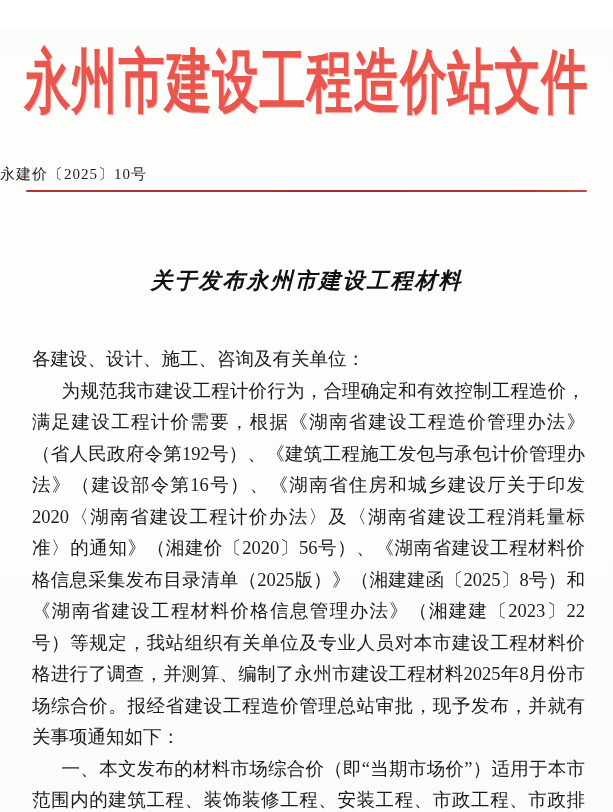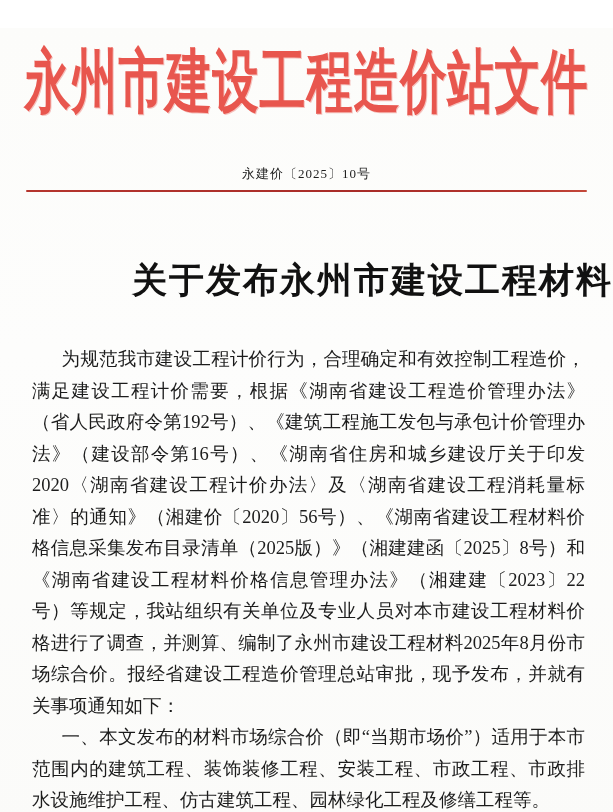"永建价〔2025〕10号" .doc-number { font-size: 13px -> 15px; text-align: center -> left }
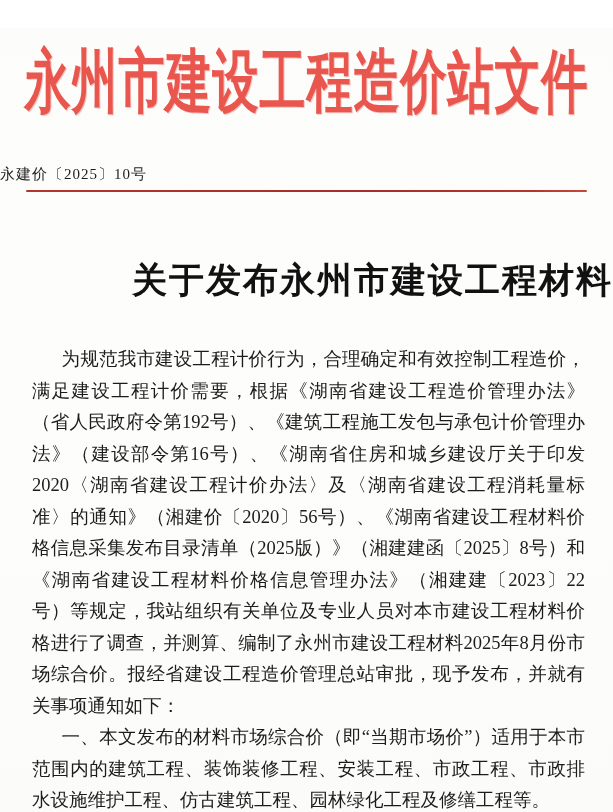"关于发布永州市建设工程材料" .doc-title { font-size: 35px -> 22px; font-style: none -> italic; text-align: right -> center }
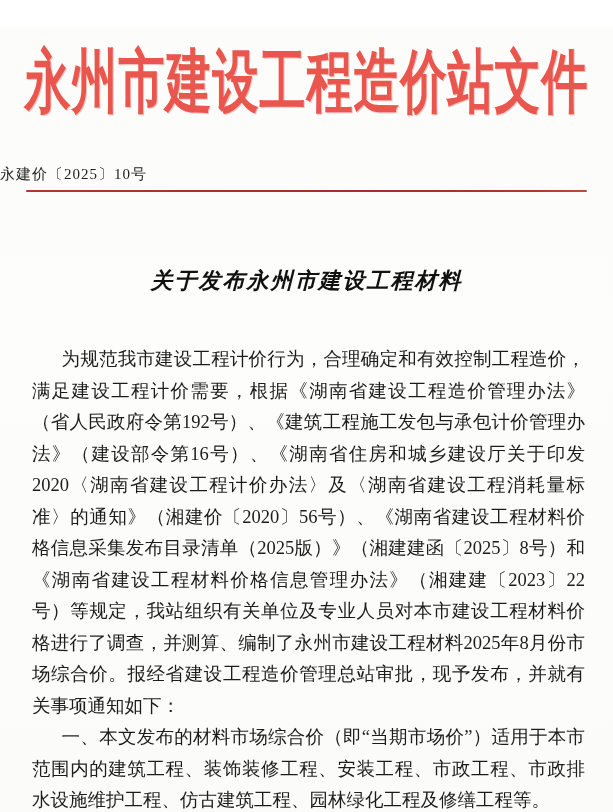"各建设、设计、施工、咨询及有关单位：" p { html: none -> <p>各建设、设计、施工、咨询及有关单位：</p> }
